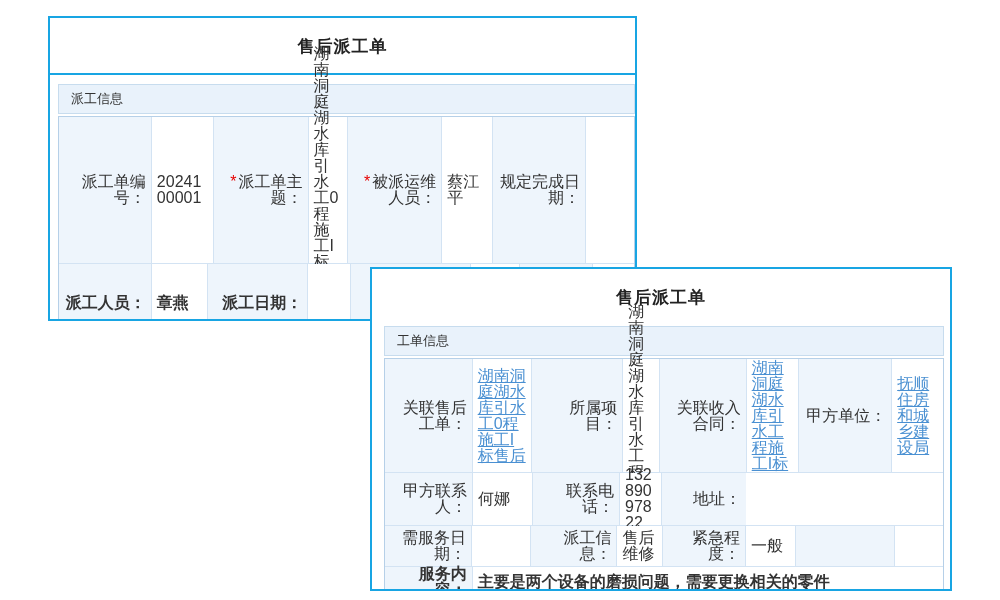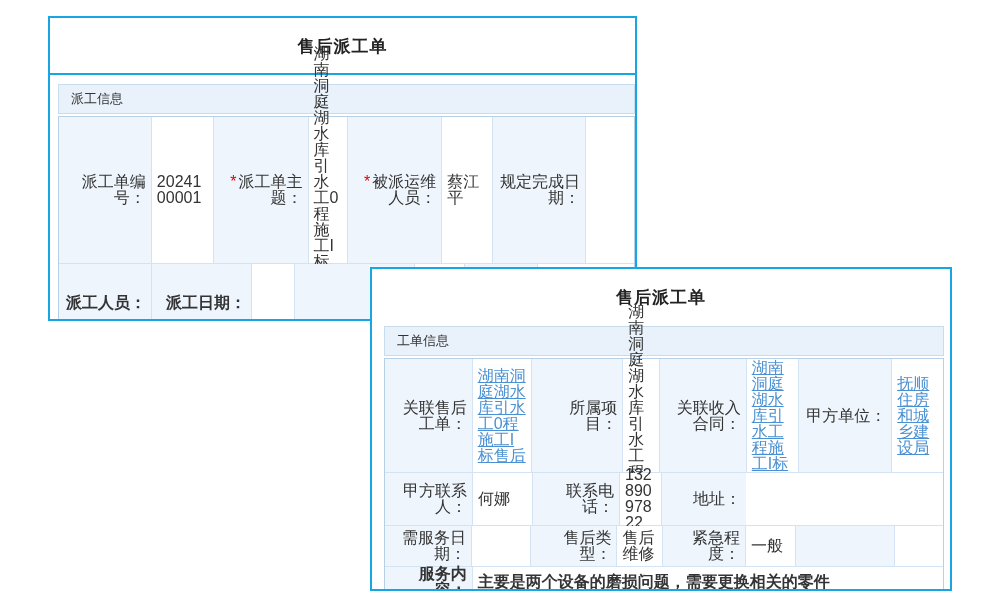"章燕" div.cell { html: none -> <div> <span>章燕</span> </div> }
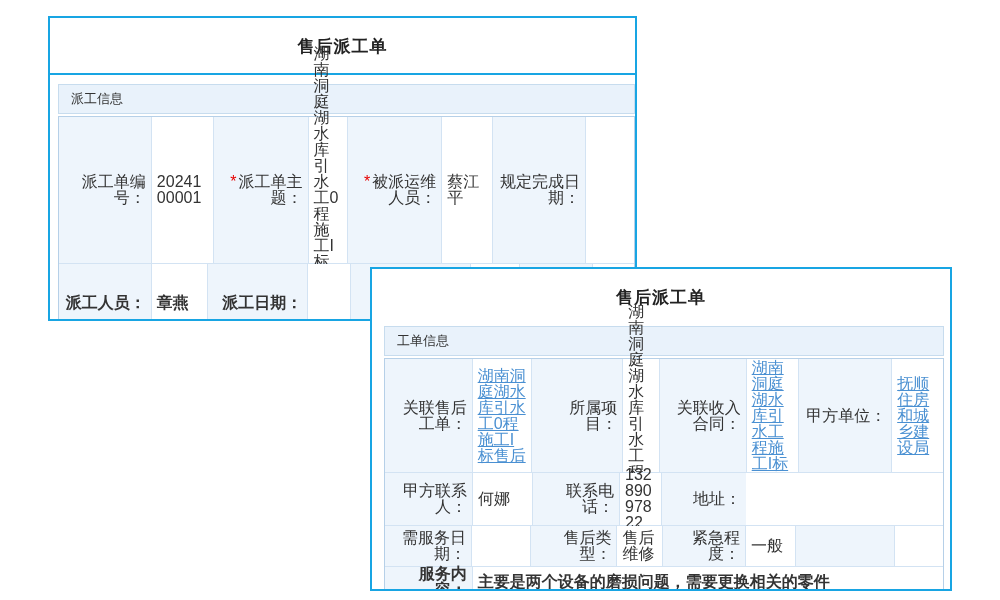"售后类型：" span { text: 售后类型 -> 派工信息 }
